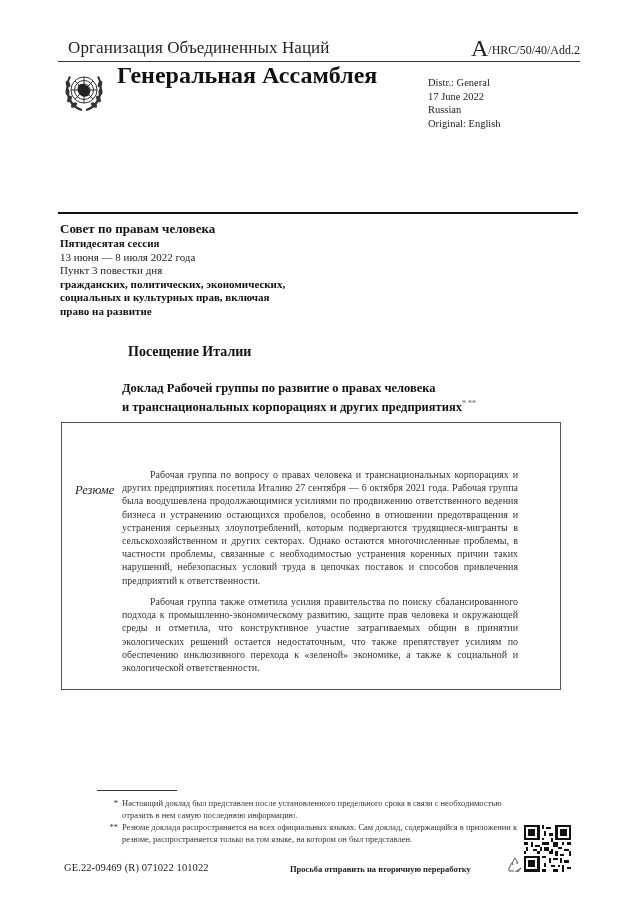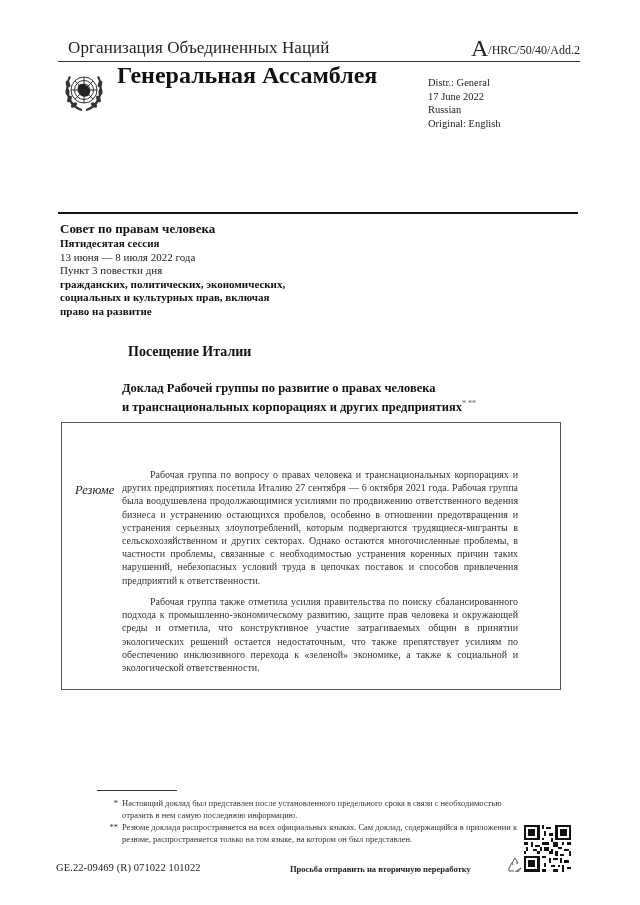"GE.22-09469 (R) 071022 101022" .doc-code { left: 56px -> 64px }
